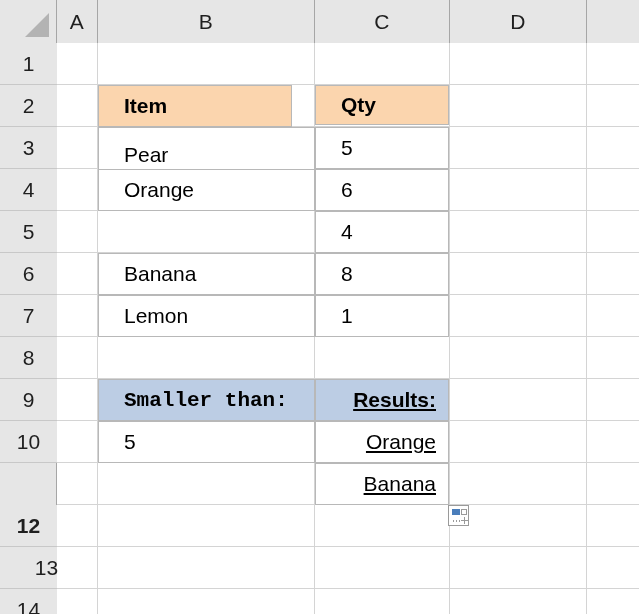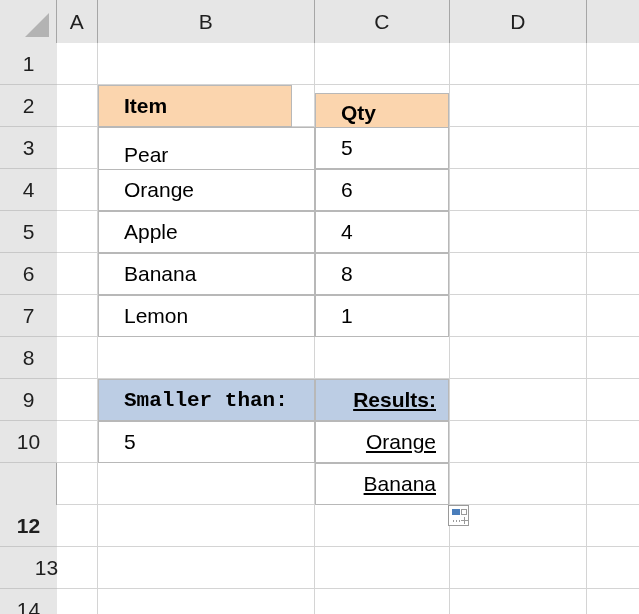"Qty" div.cell { margin-top: 8px -> none }
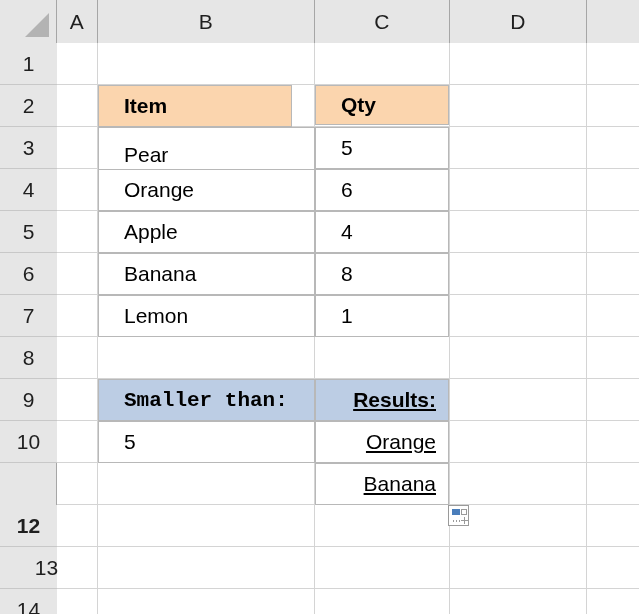"Apple" div.cell { html: <div>Apple</div> -> none }
